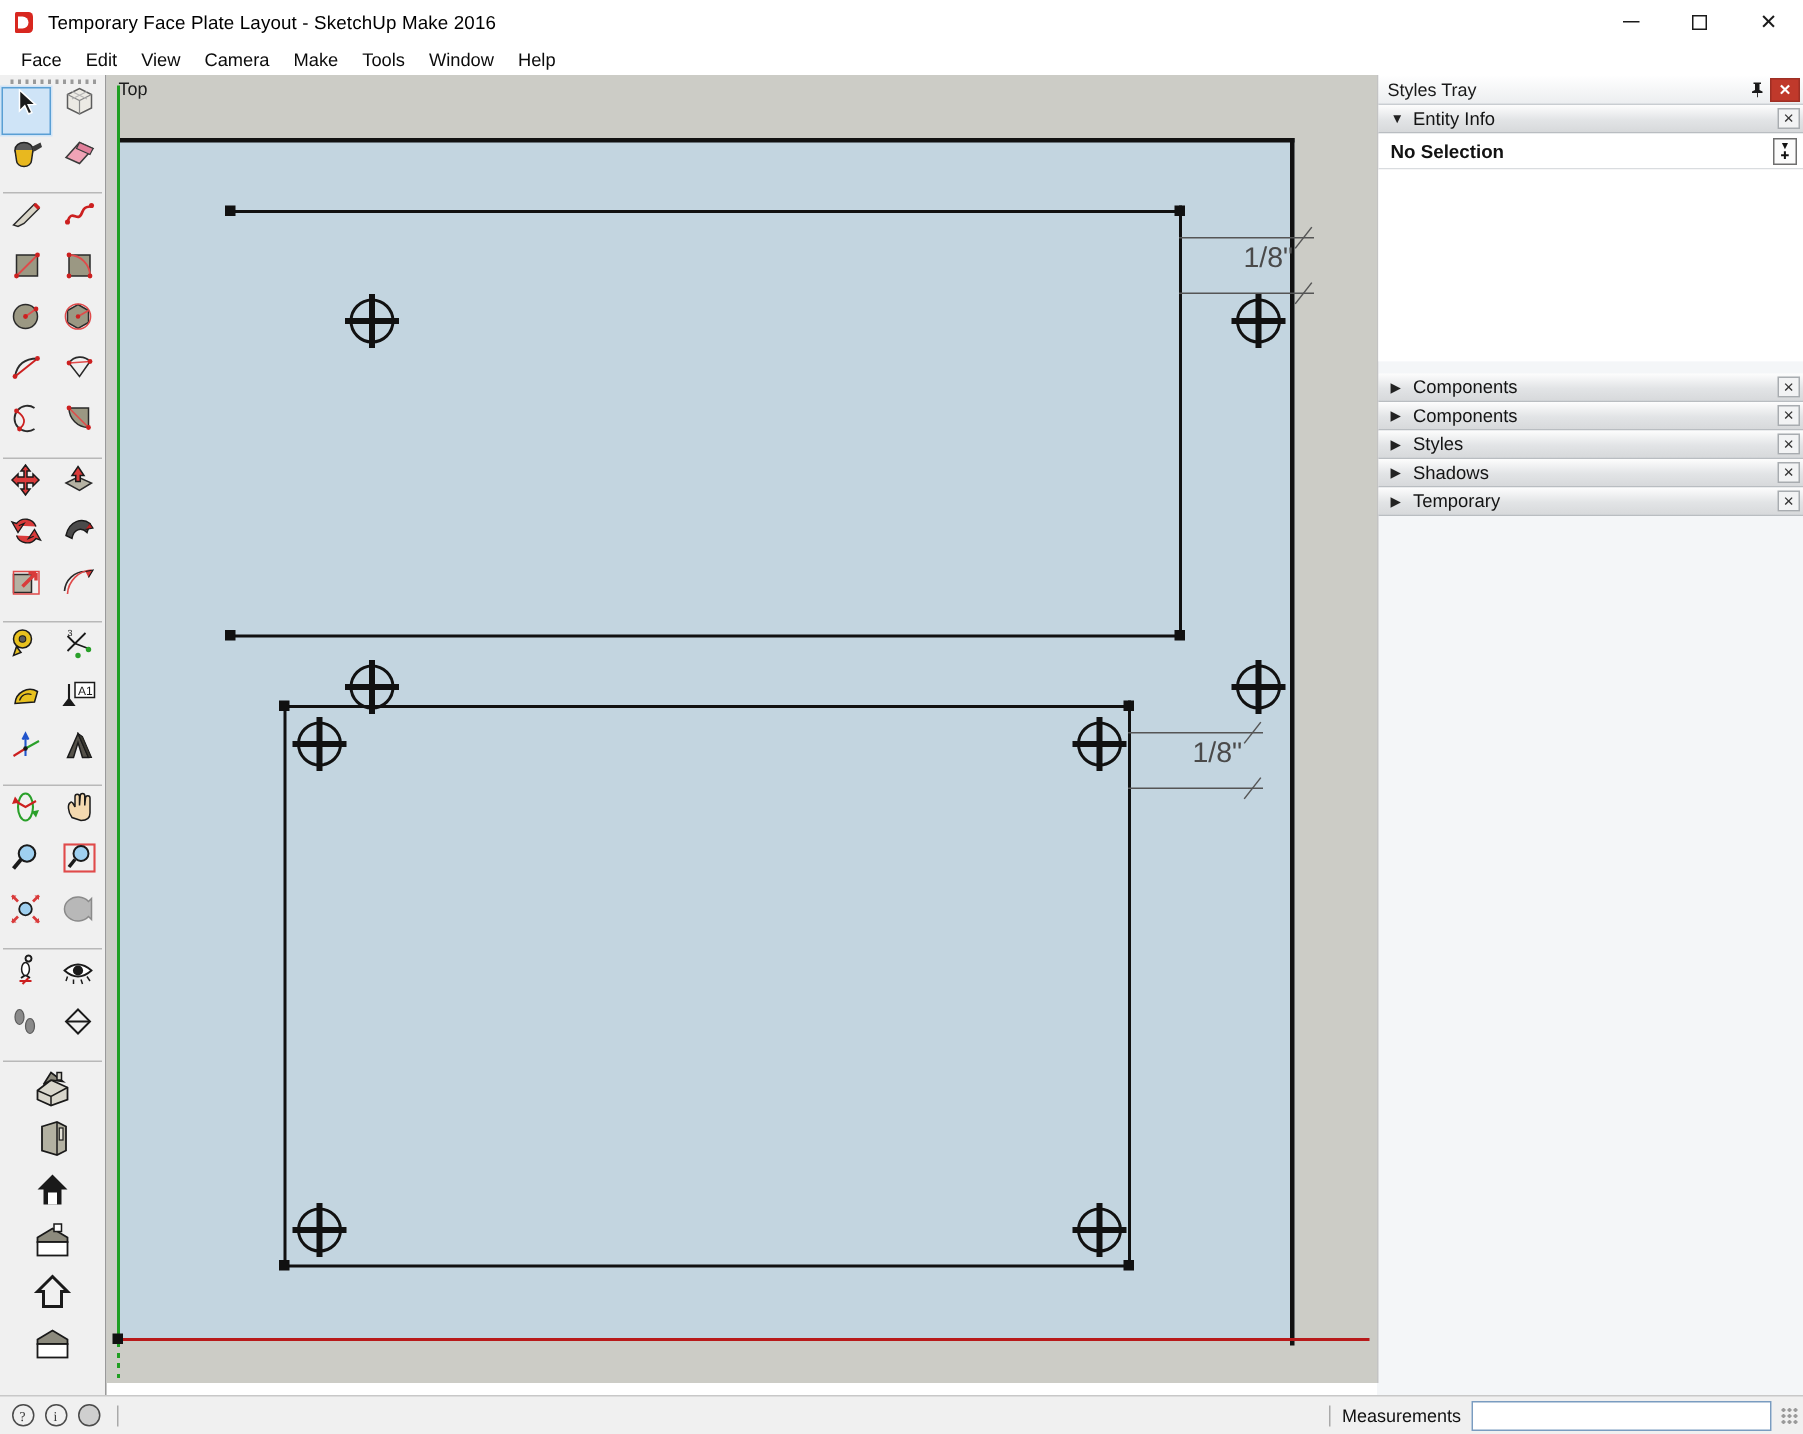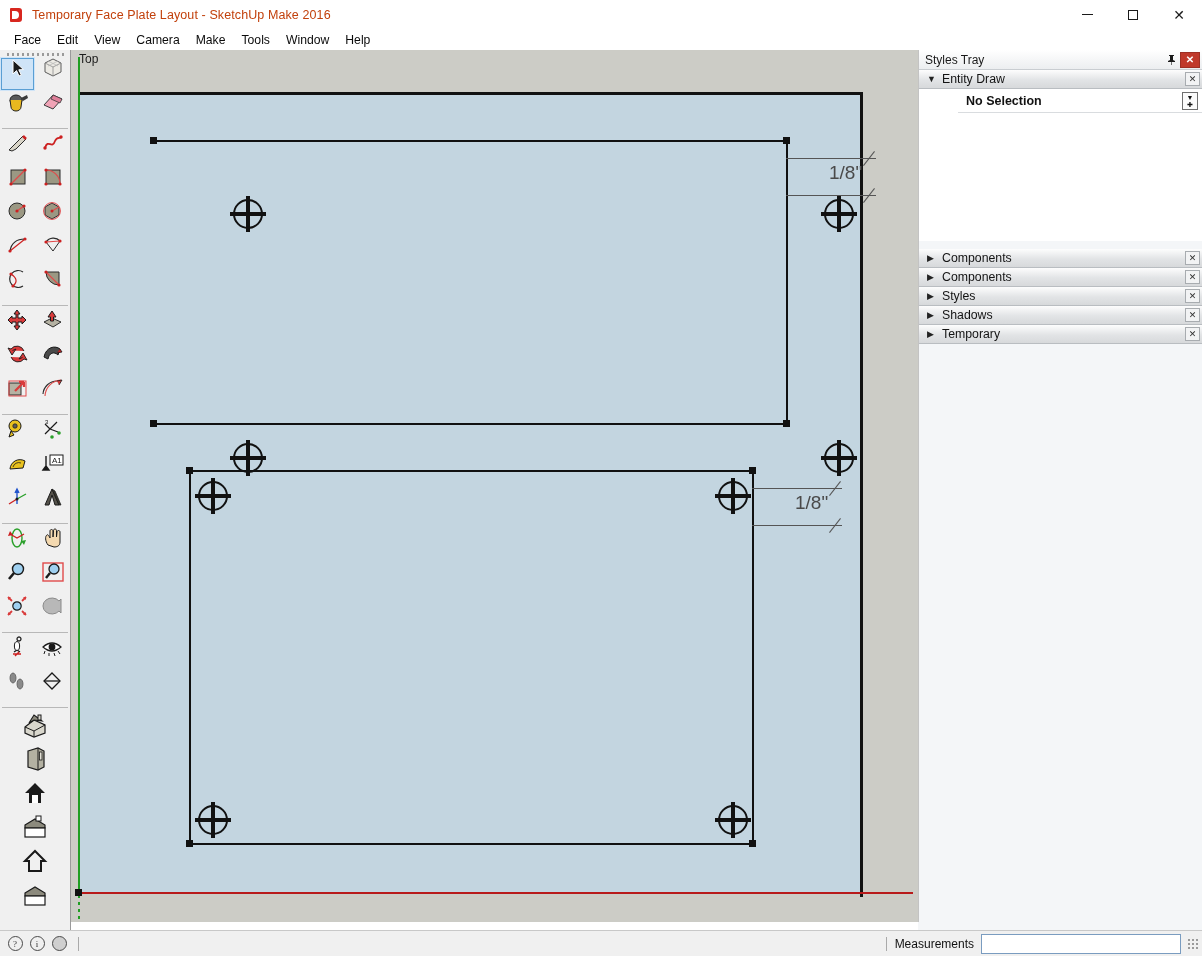"Temporary Face Plate Layout -" .title-text { color: #c2410c -> #000000 }
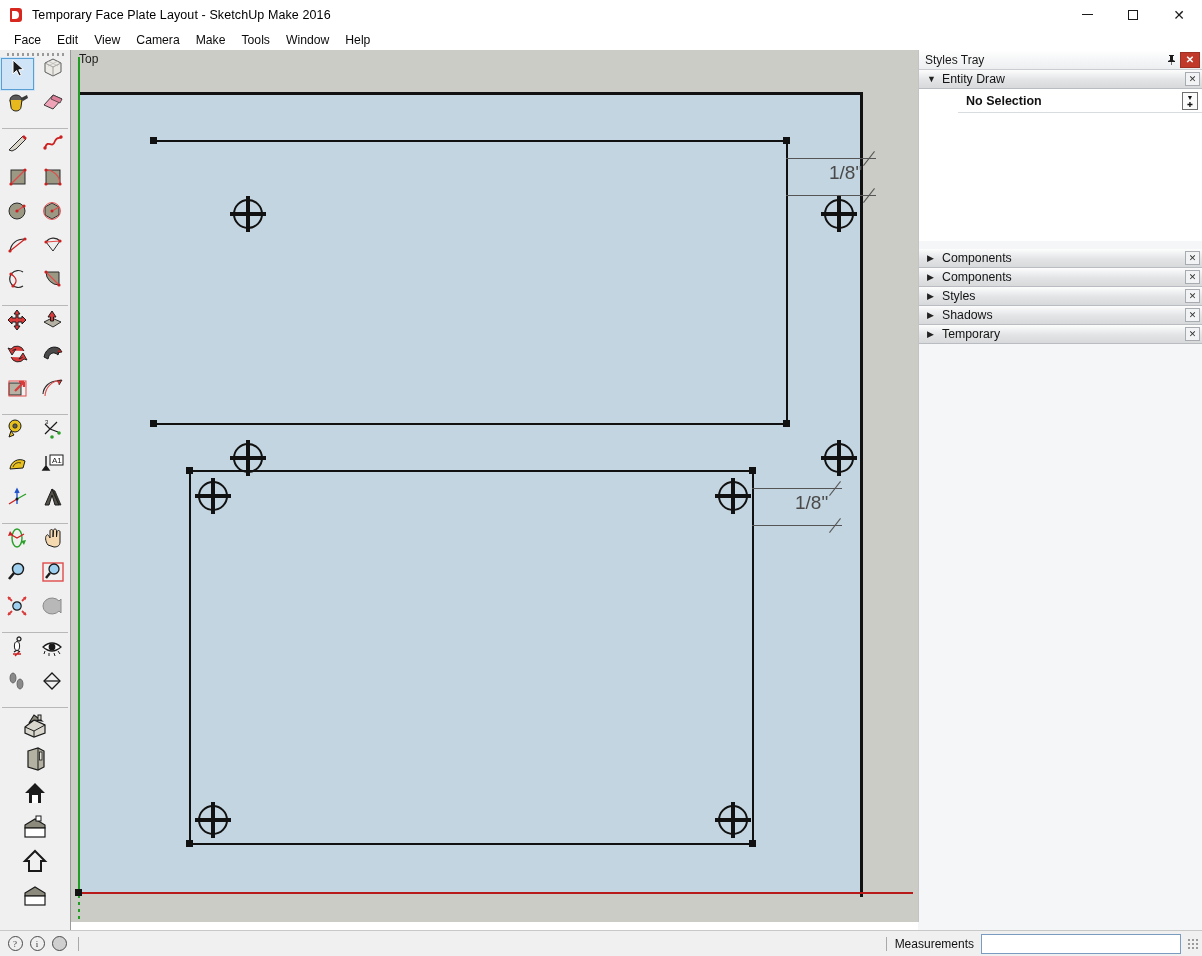"Entity Draw" span.panel-name { text: Draw -> Info }
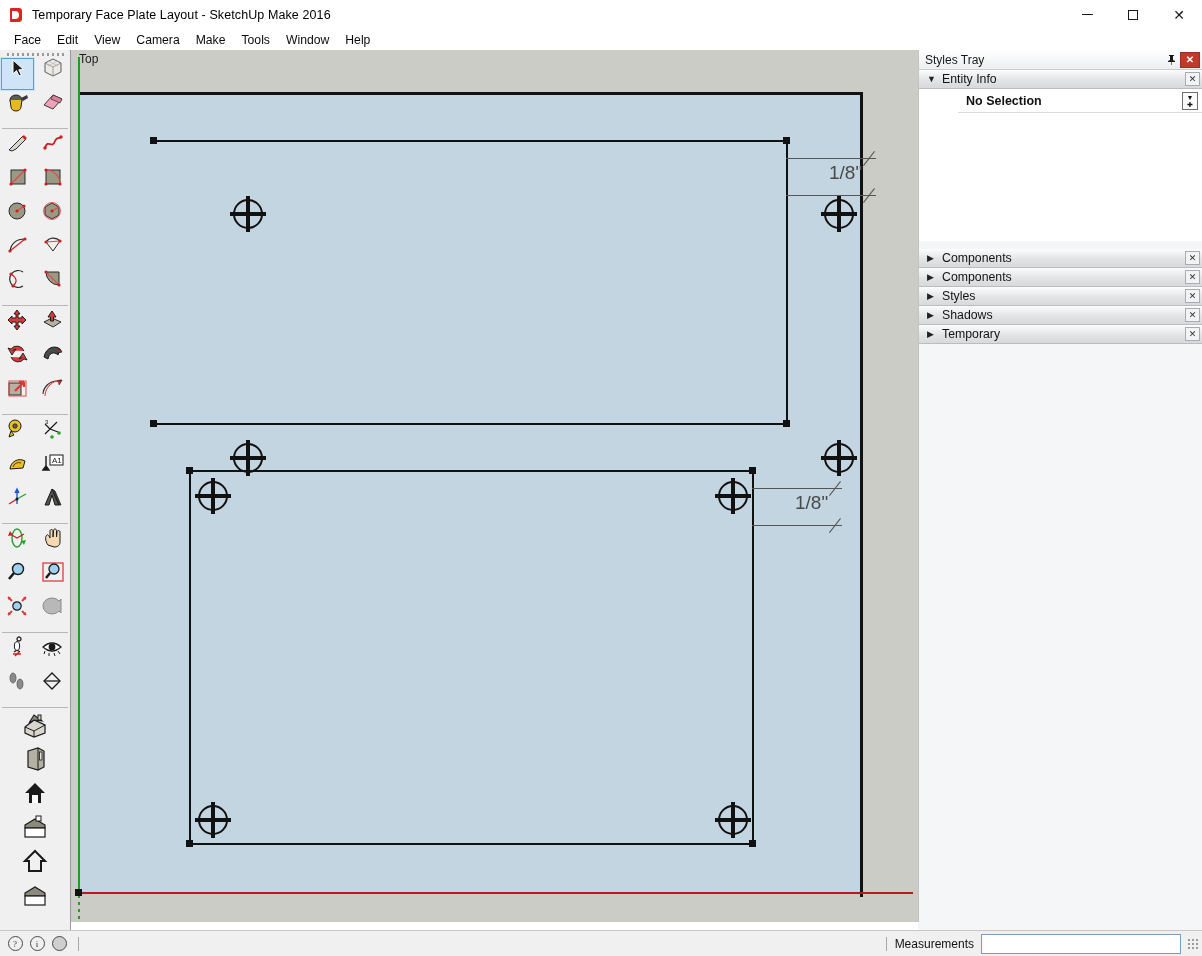"No Selection" .entity-row { margin-left: 39px -> none }
